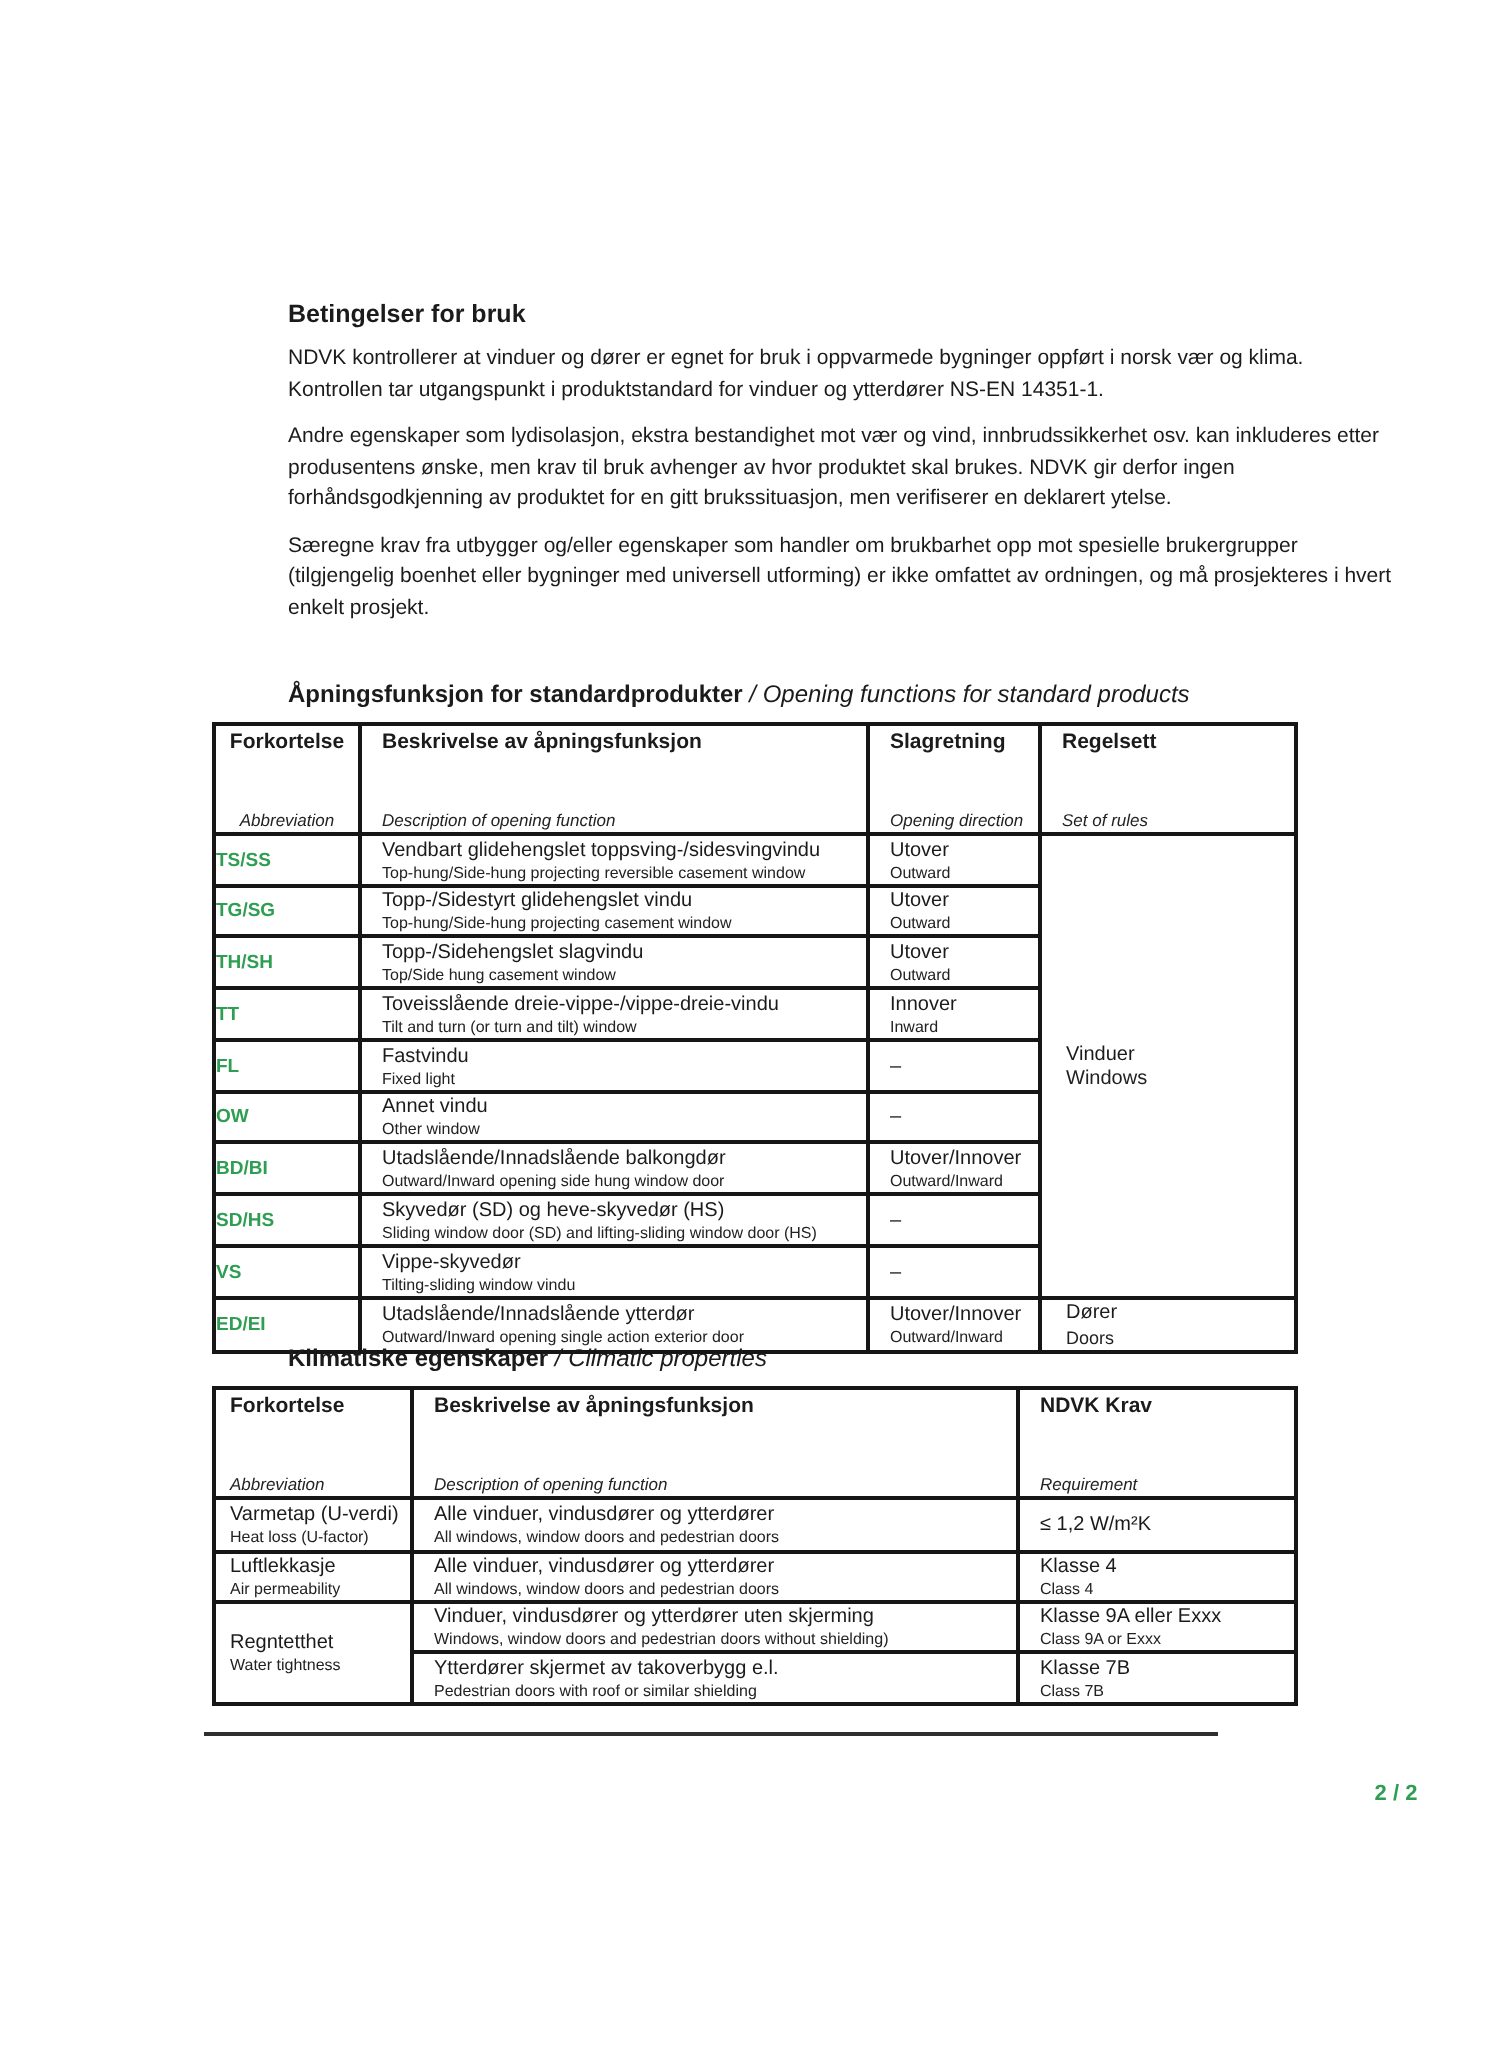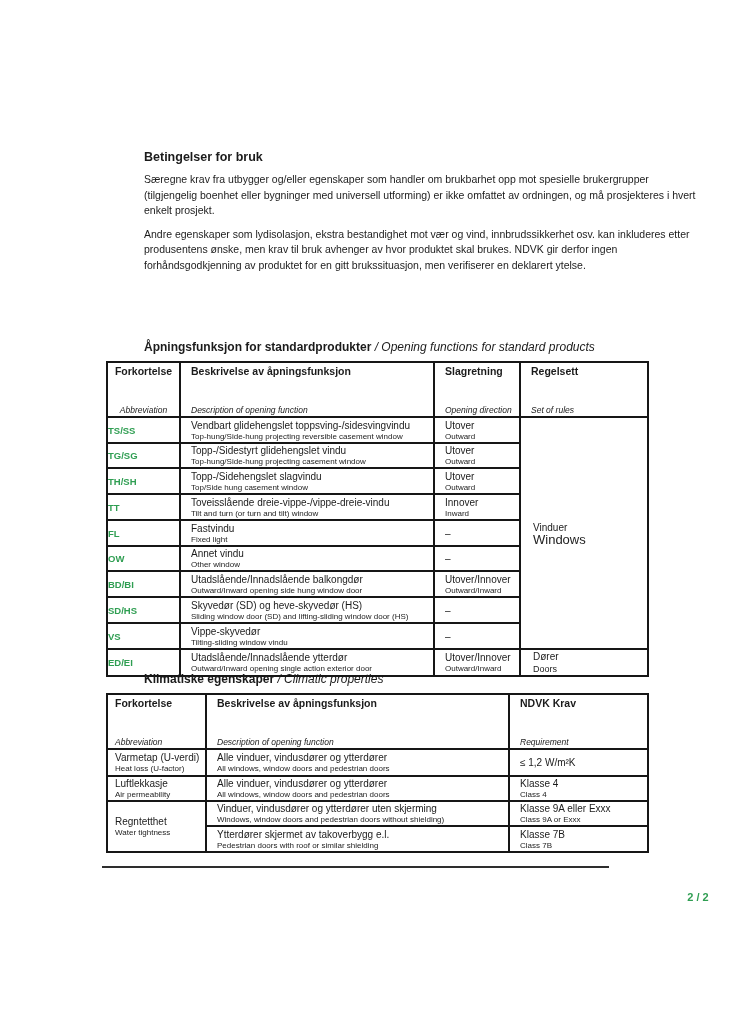"NDVK kontrollerer at vinduer og" p { html: none -> <p>NDVK kontrollerer at vinduer og dører er egnet for bruk i oppvarmede bygninger oppført i norsk vær og klima. Kontrollen tar utgangspunkt i produktstandard for vinduer og ytterdører NS-EN 14351-1.</p> }
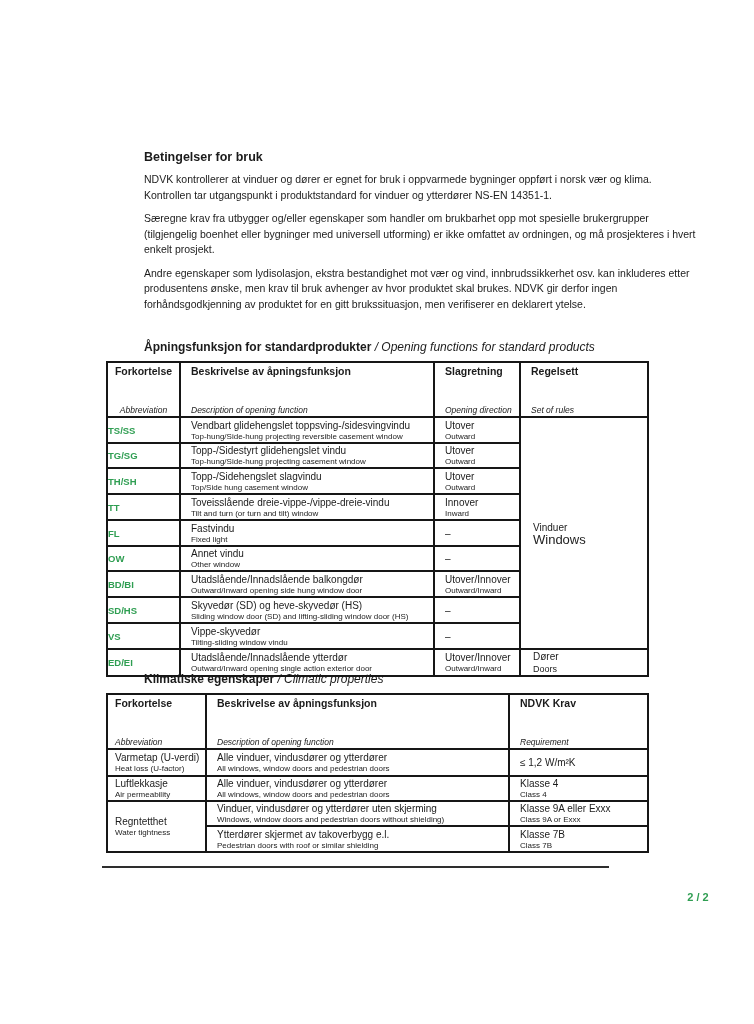"Særegne krav fra utbygger og/eller" p { order: before "Andre egenskaper som lydisolasjon," -> after "Andre egenskaper som lydisolasjon," }
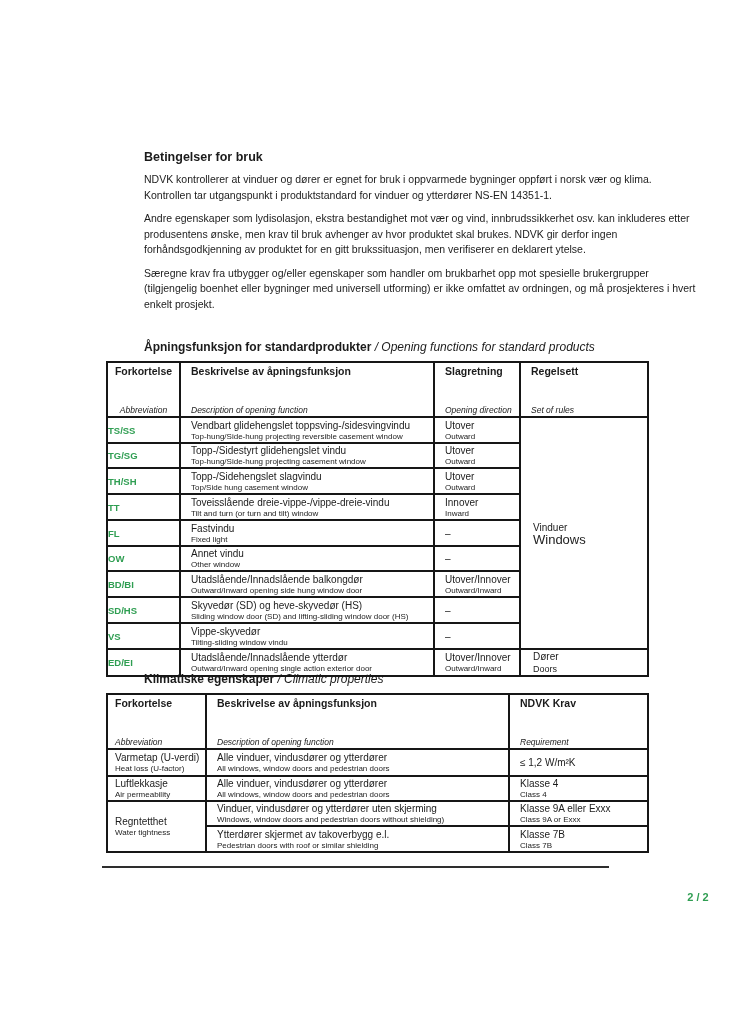"Windows" div.en-line { font-size: 13px -> 10px }
